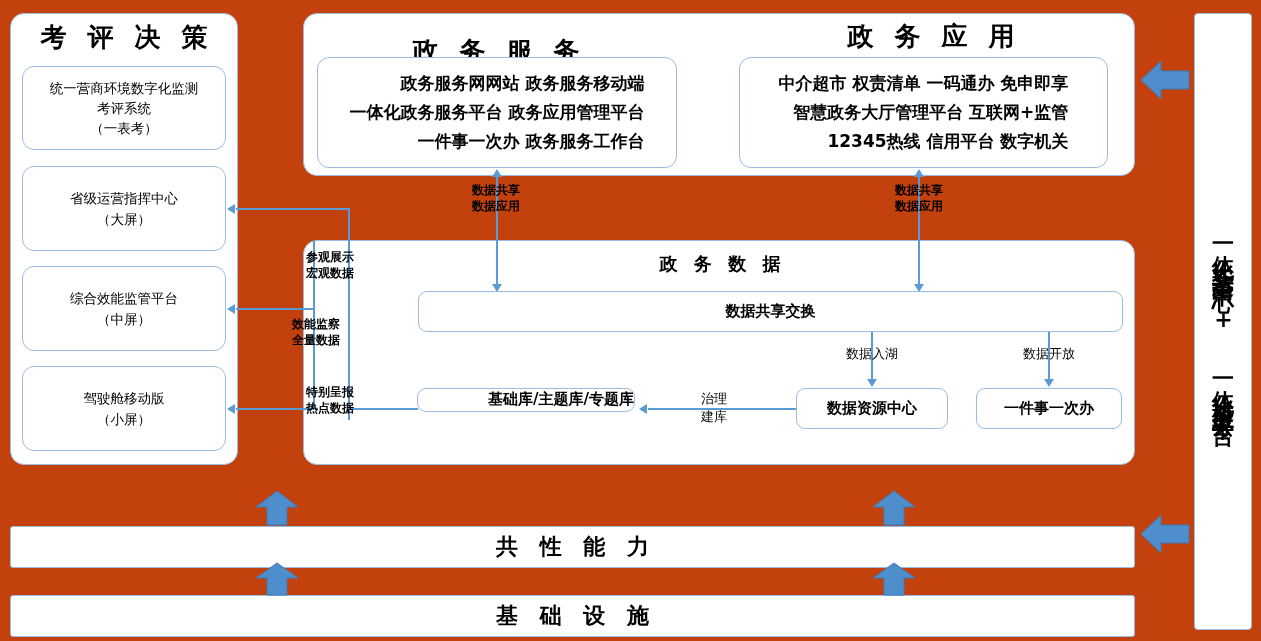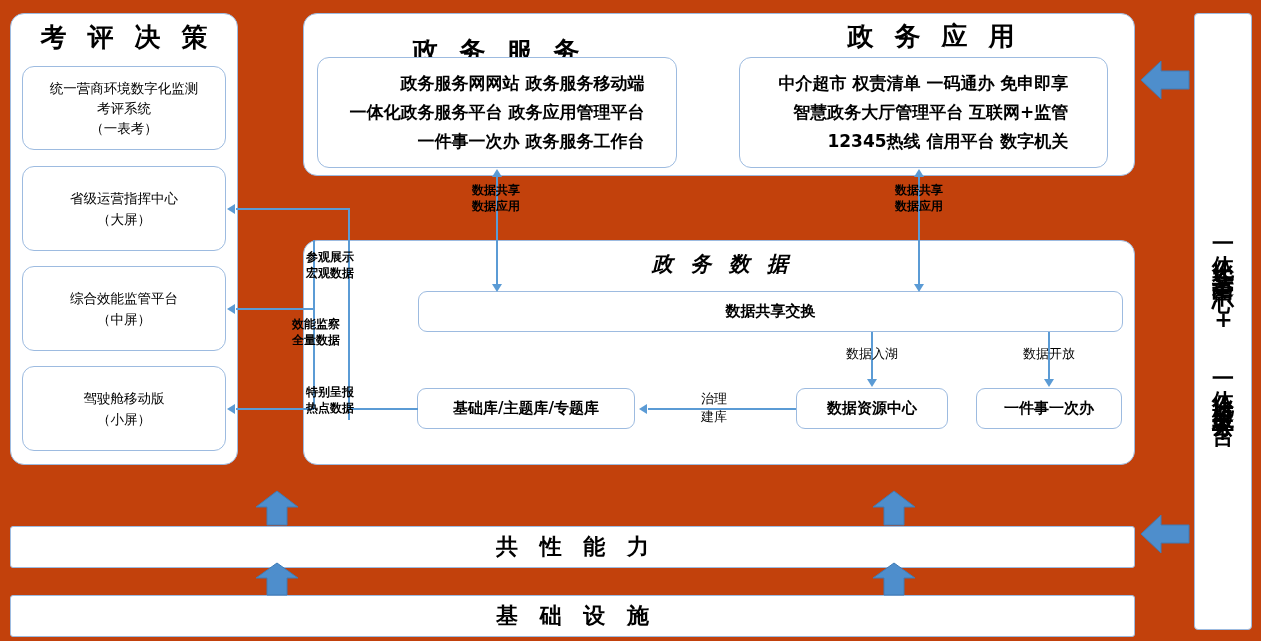"政 务 数 据" .panel-title { font-size: 21px -> 18px; font-style: italic -> none }
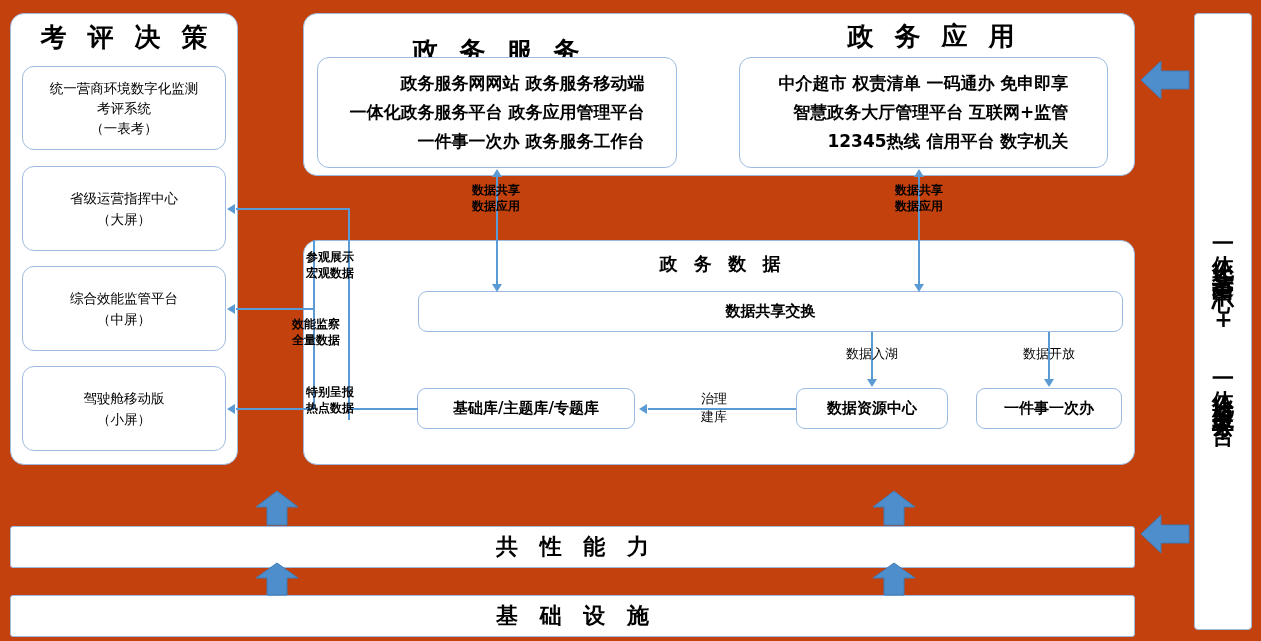"基础库/主题库/专题库" div.abs { height: 41px -> 24px; justify-content: none -> flex-end }
